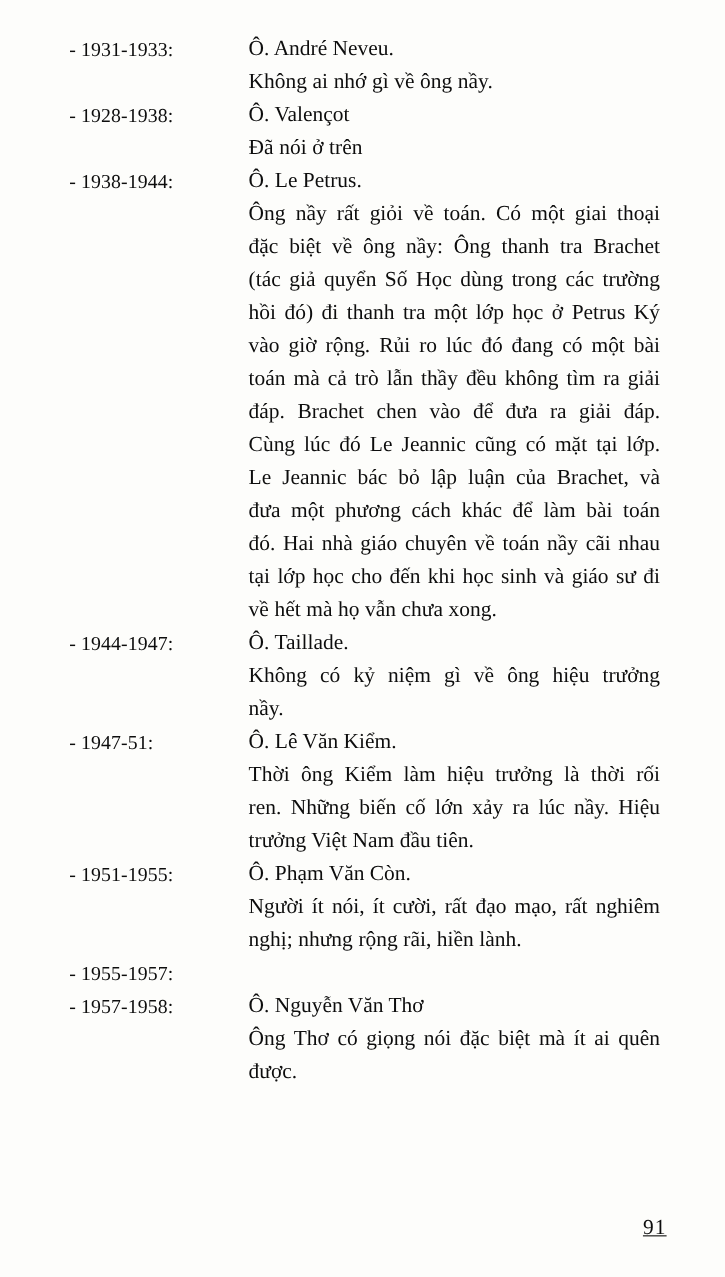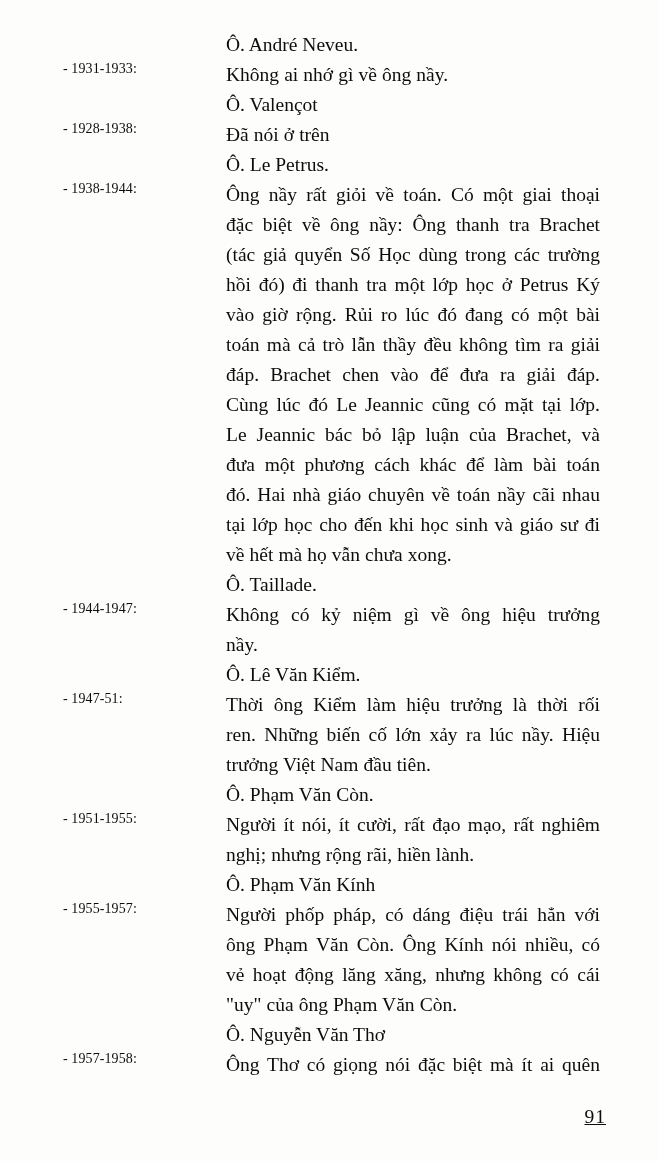"- 1931-1933:" .entry-term { font-size: 14px -> 18px; margin-top: 24px -> none }
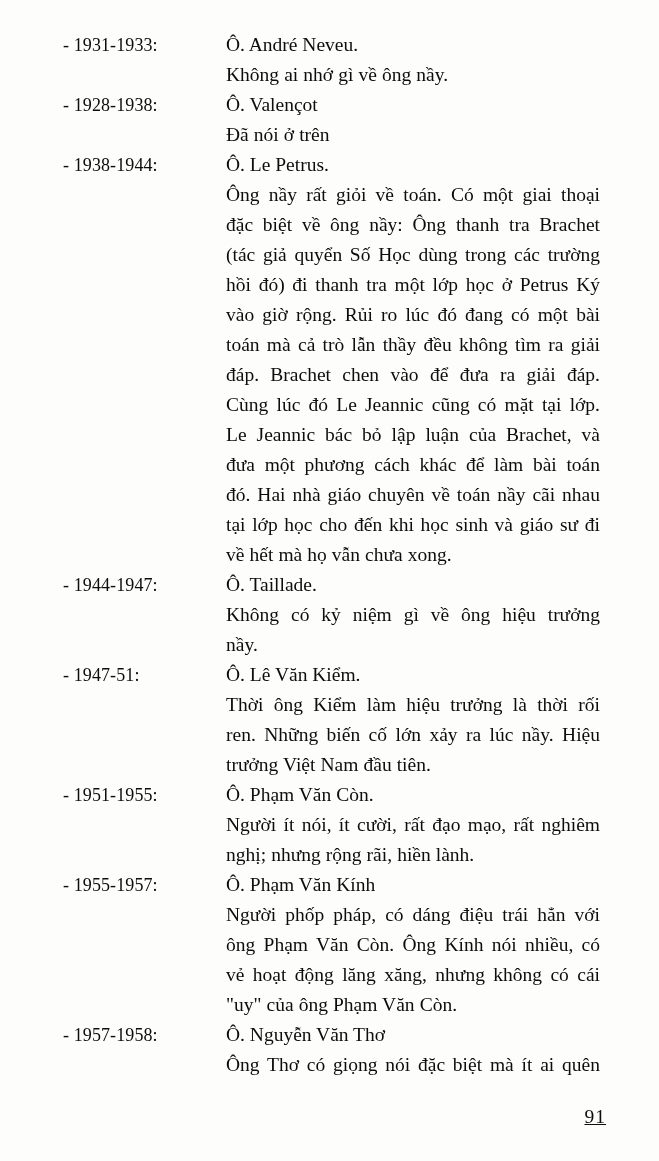"Ô. Phạm Văn Kính" div.entry-body { html: <div> <div>Ô. Phạm Văn Kính</div> <div> <span>Người phốp pháp, có dáng điệu trái hẳn với</span> <span>ông Phạm Văn Còn. Ông Kính nói nhiều, có</span> <span>vẻ hoạt động lăng xăng, nhưng không có cái</span> <span>"uy" của ông Phạm Văn Còn.</span> </div> </div> -> none }
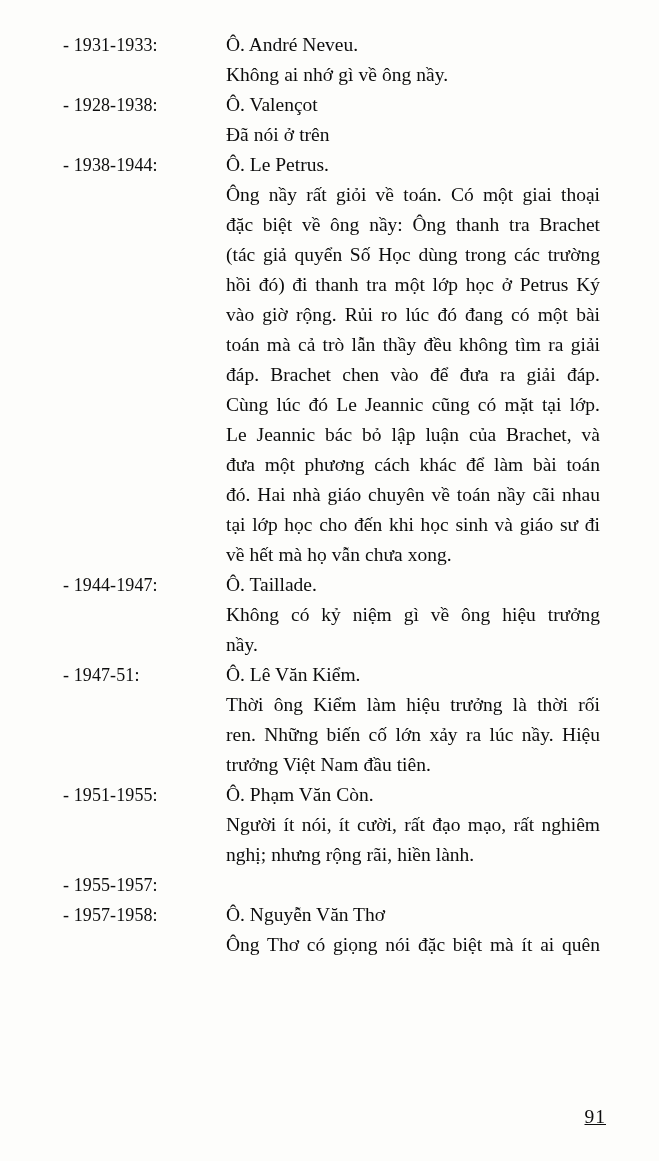"được." span.jline { html: none -> <span>được.</span> }
